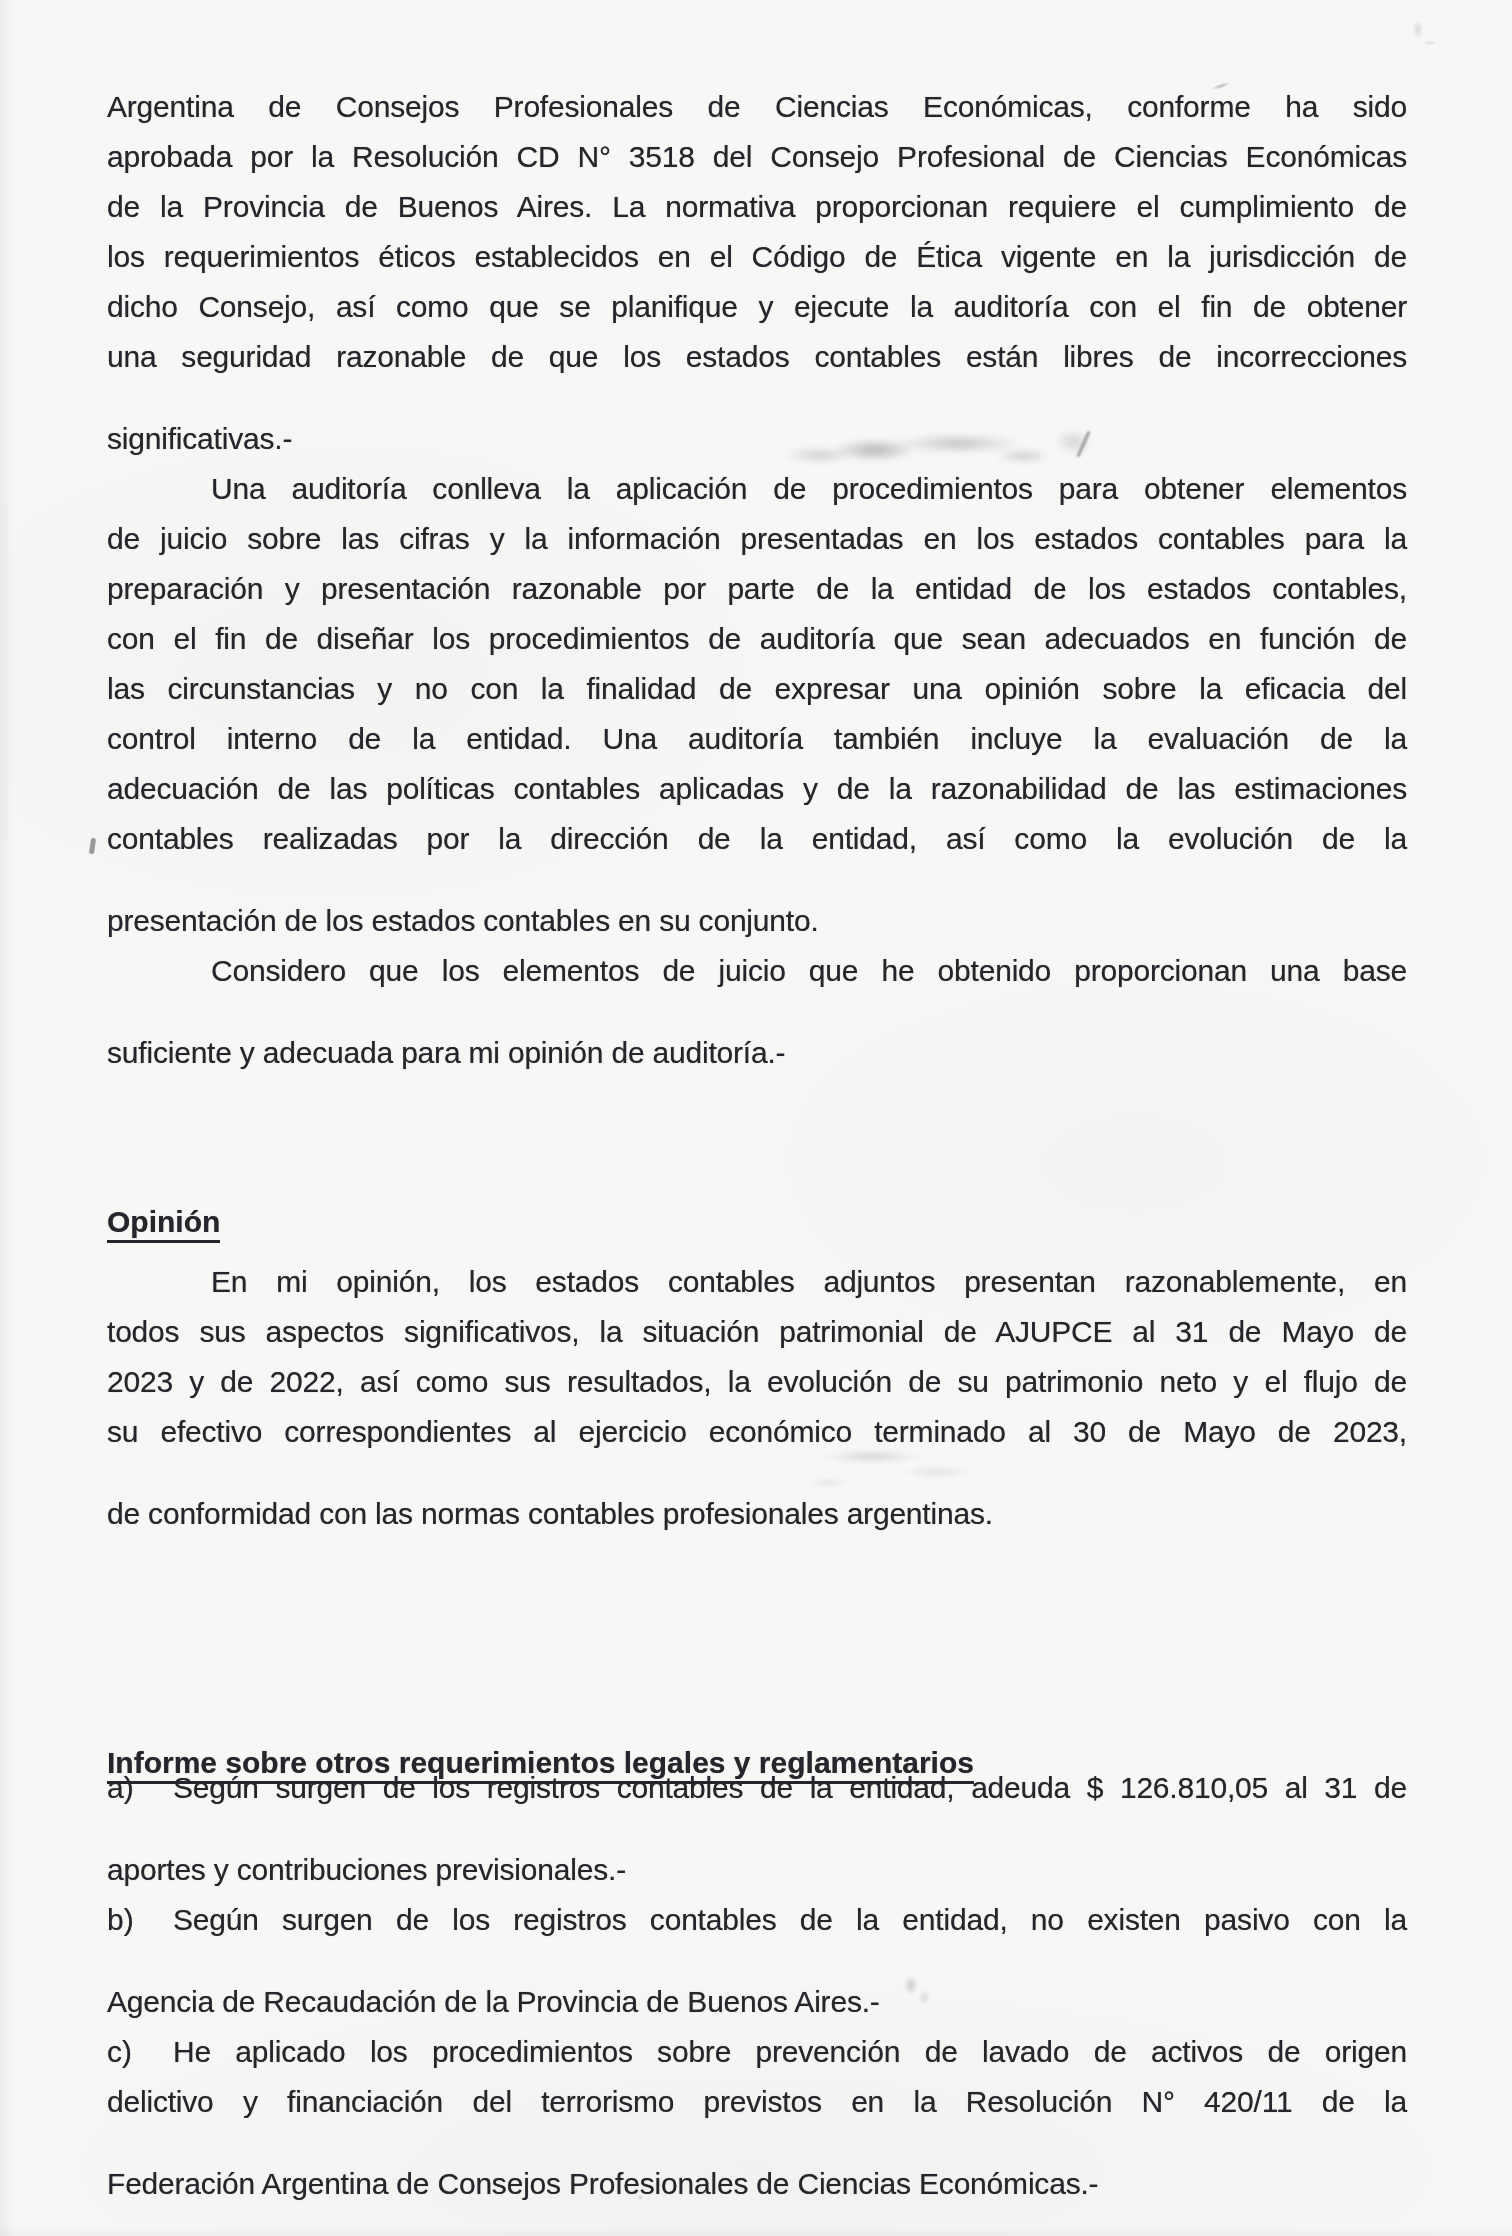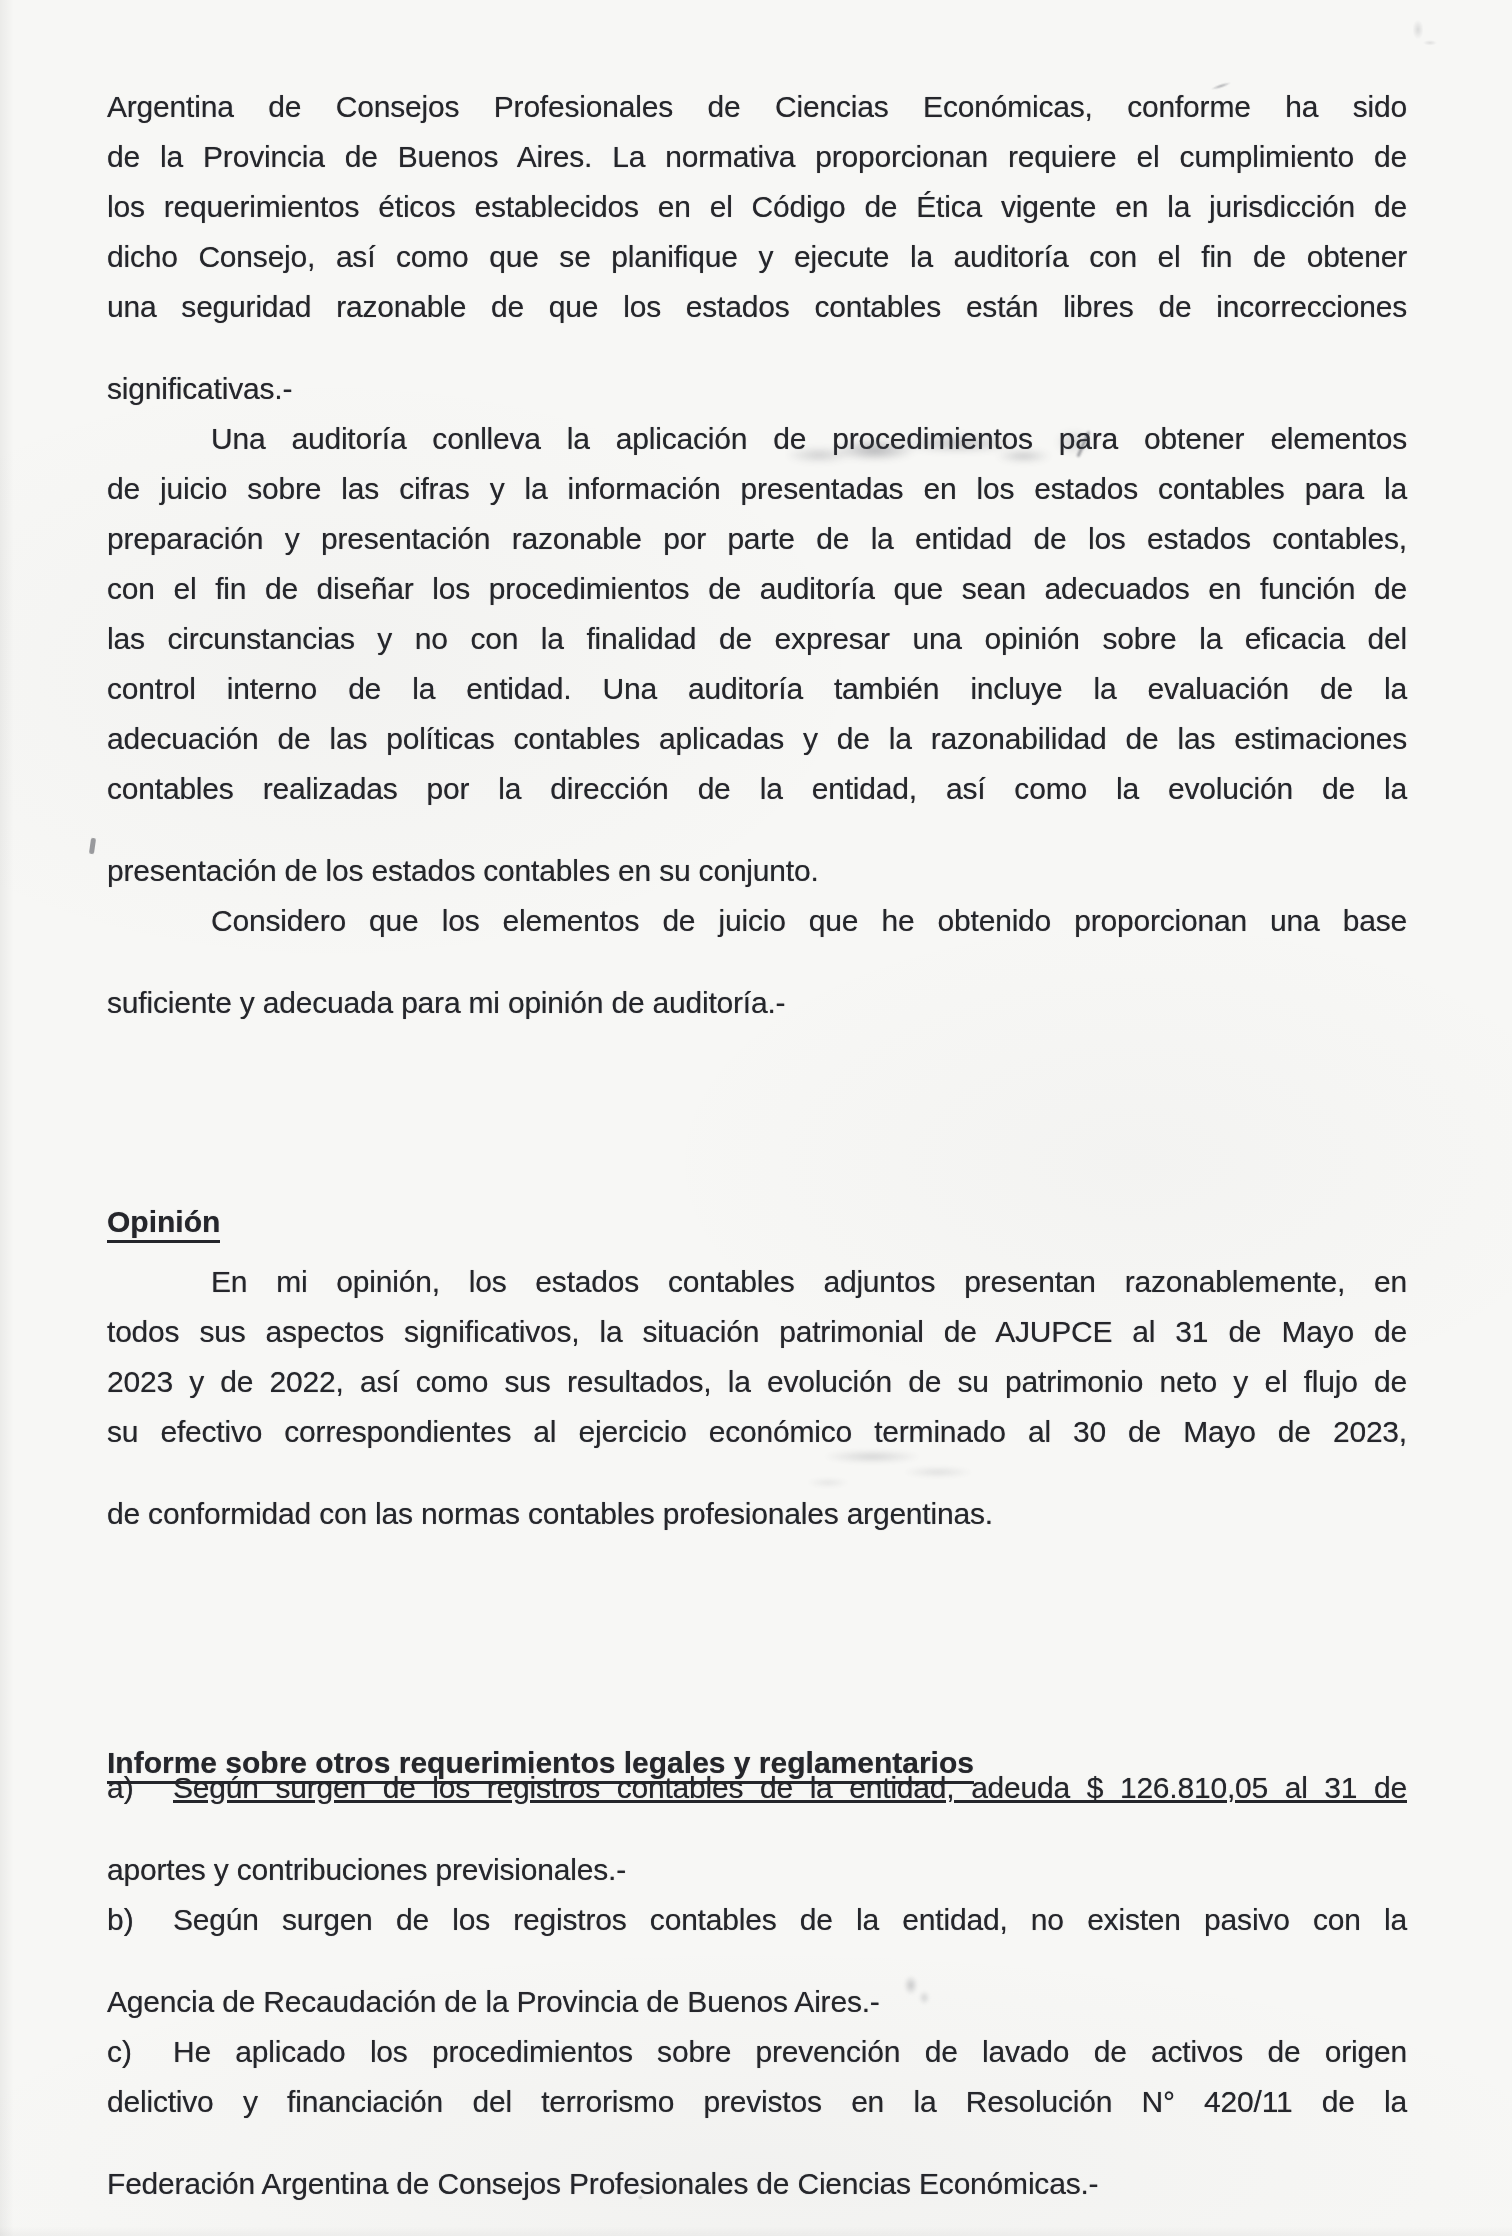"aprobada por la Resolución CD" div.tline { html: none -> <div>aprobada por la Resolución CD N° 3518 del Consejo Profesional de Ciencias Económicas</div> }
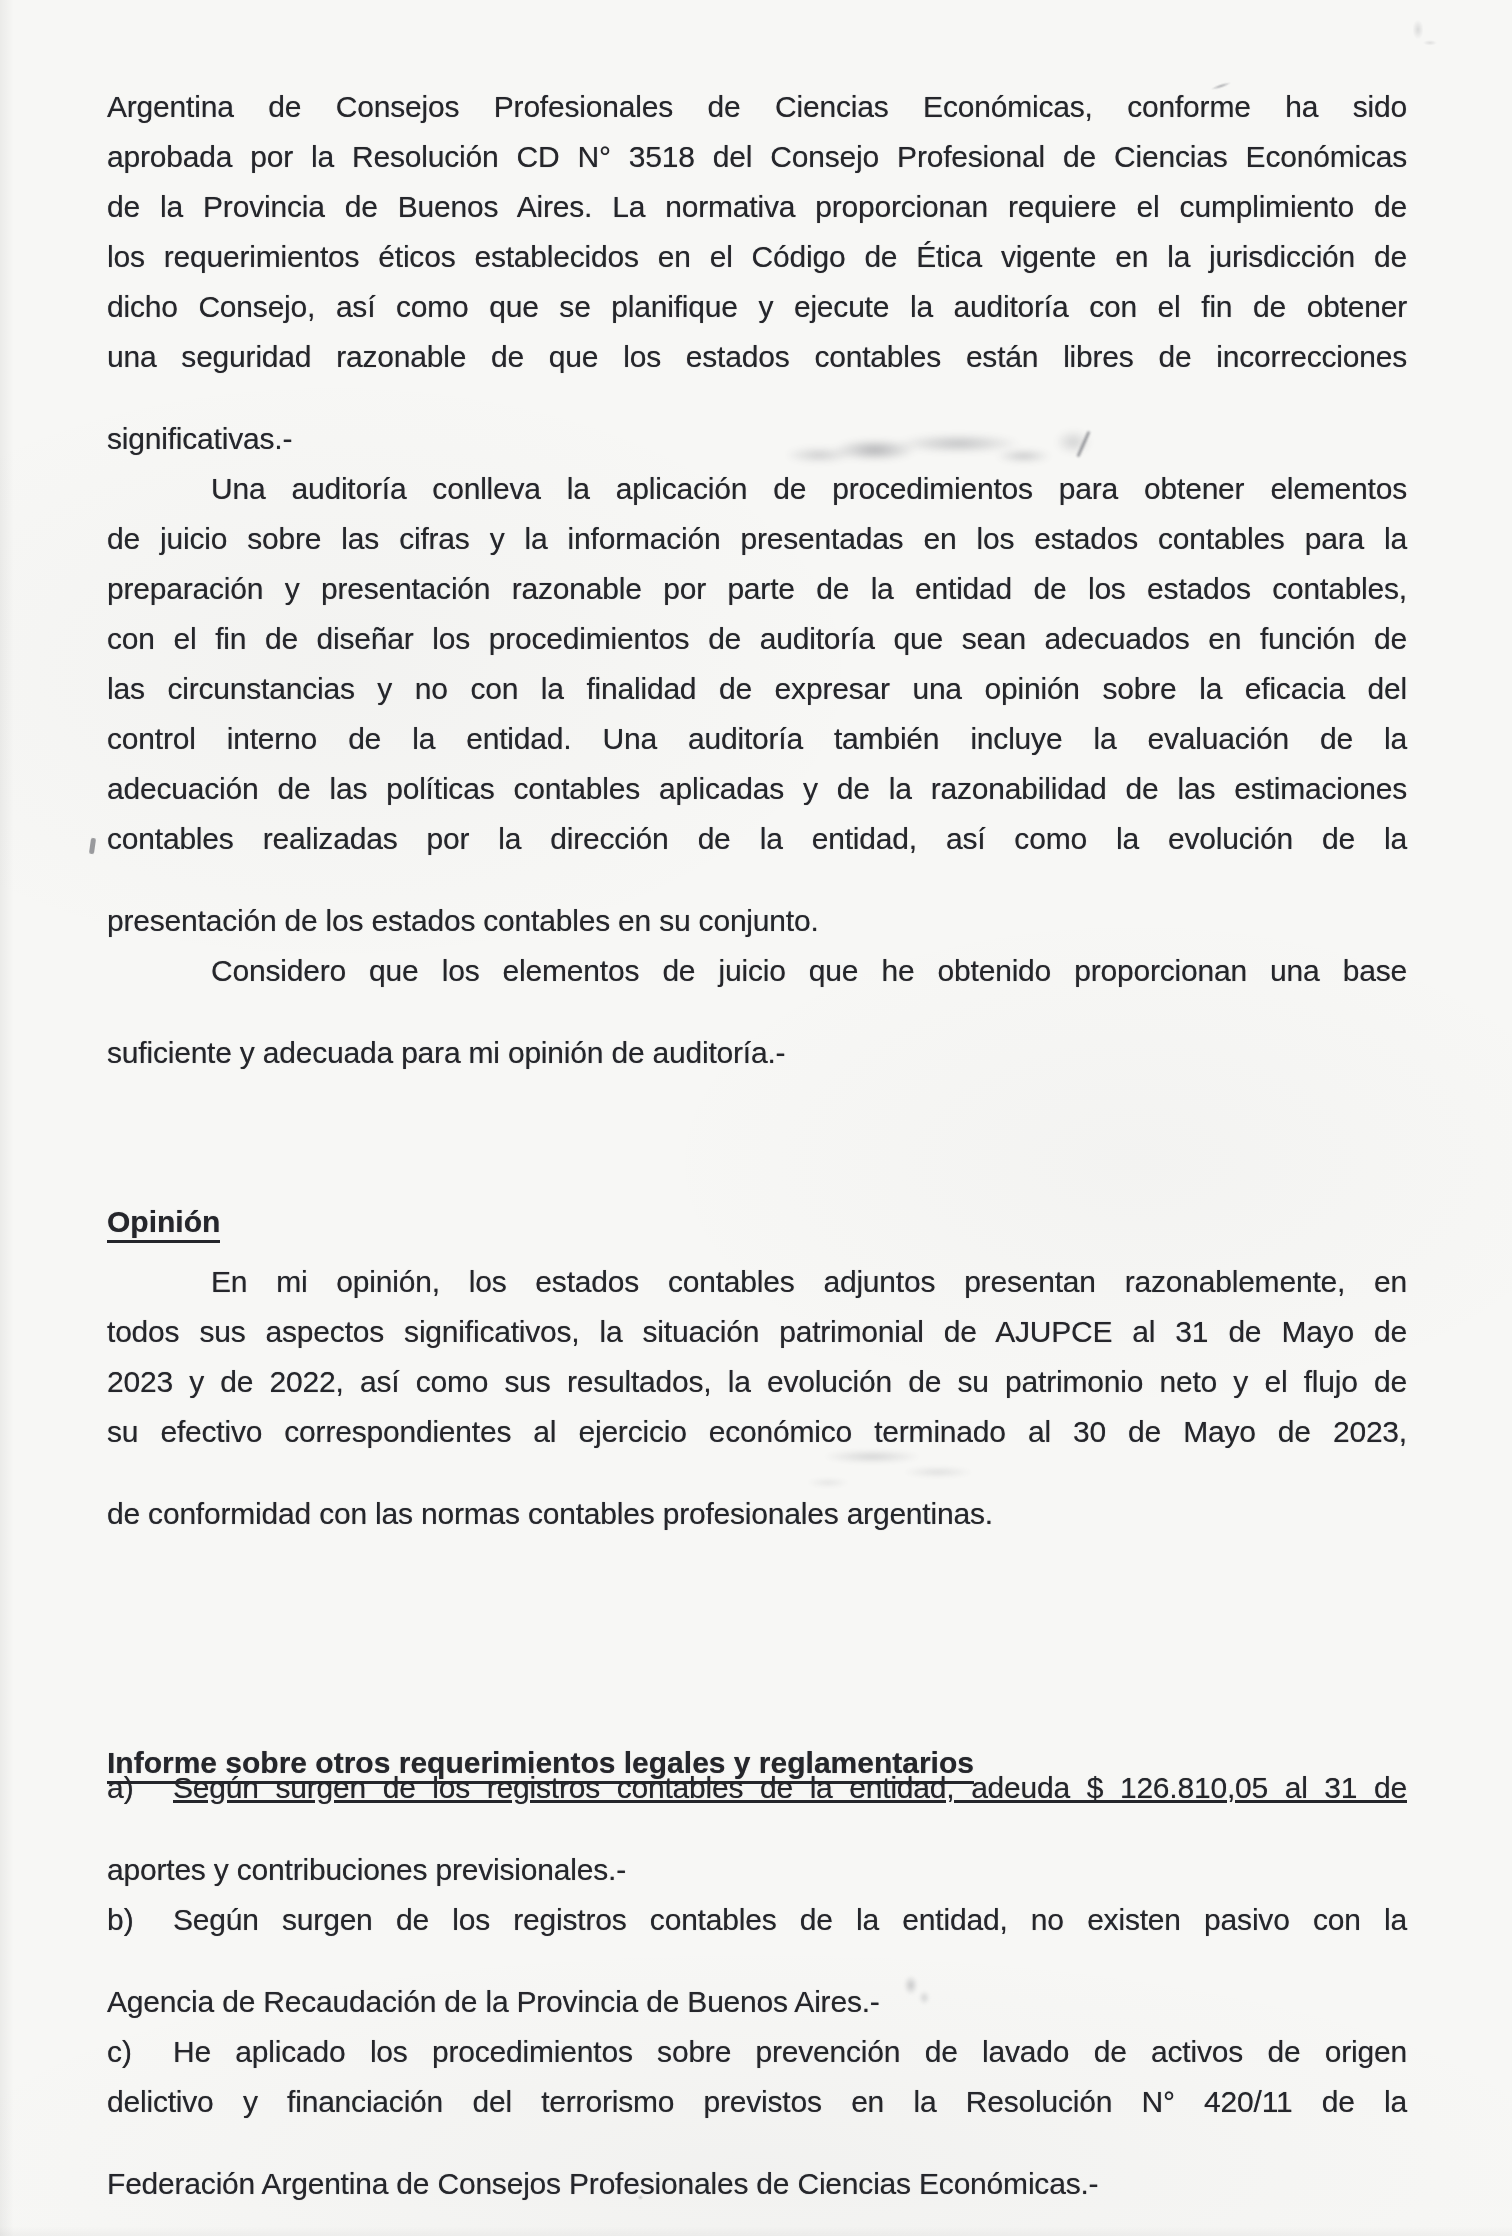"Según surgen de los registros contables de la entidad, adeuda" div.tline { text-decoration: underline -> none }
